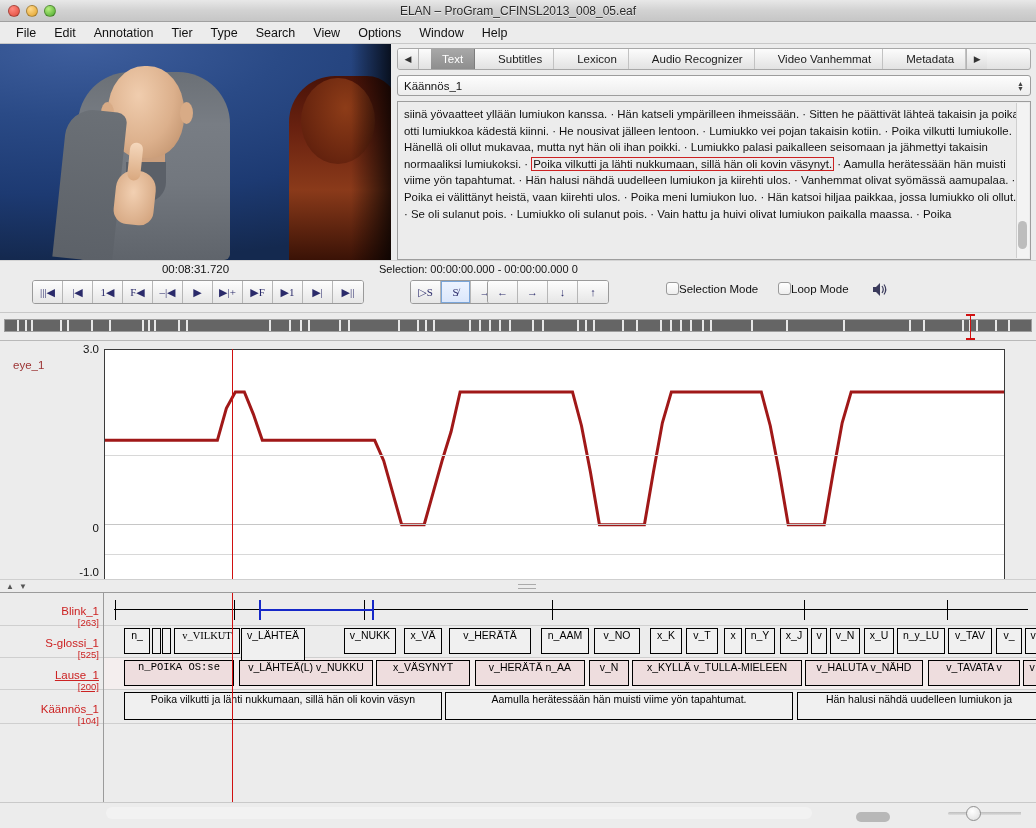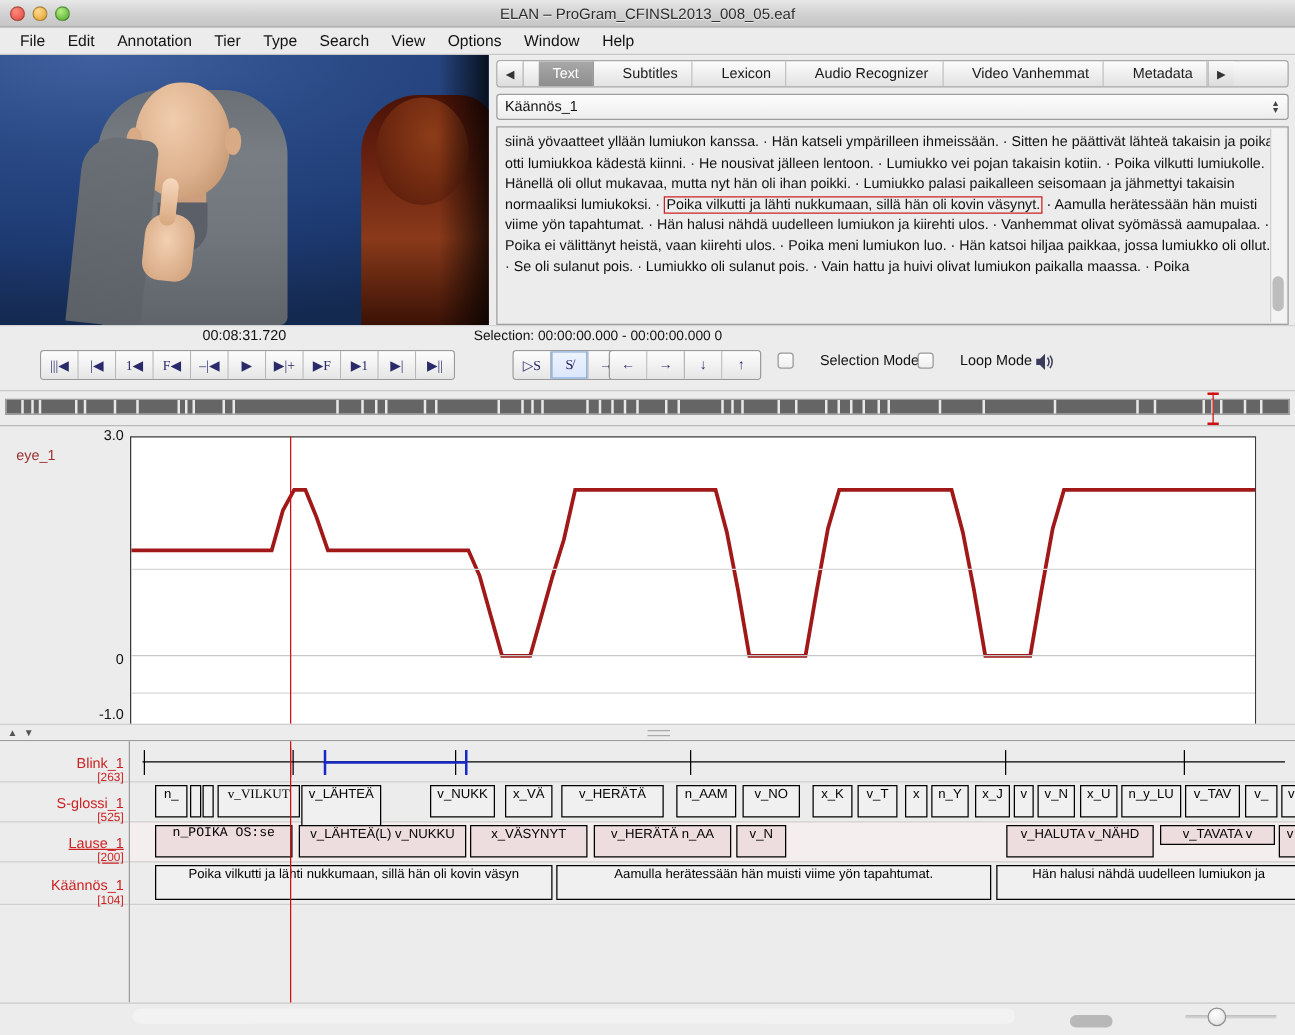"Selection Mode" .checkrow { gap: 21px -> 0; margin-left: none -> 44px }
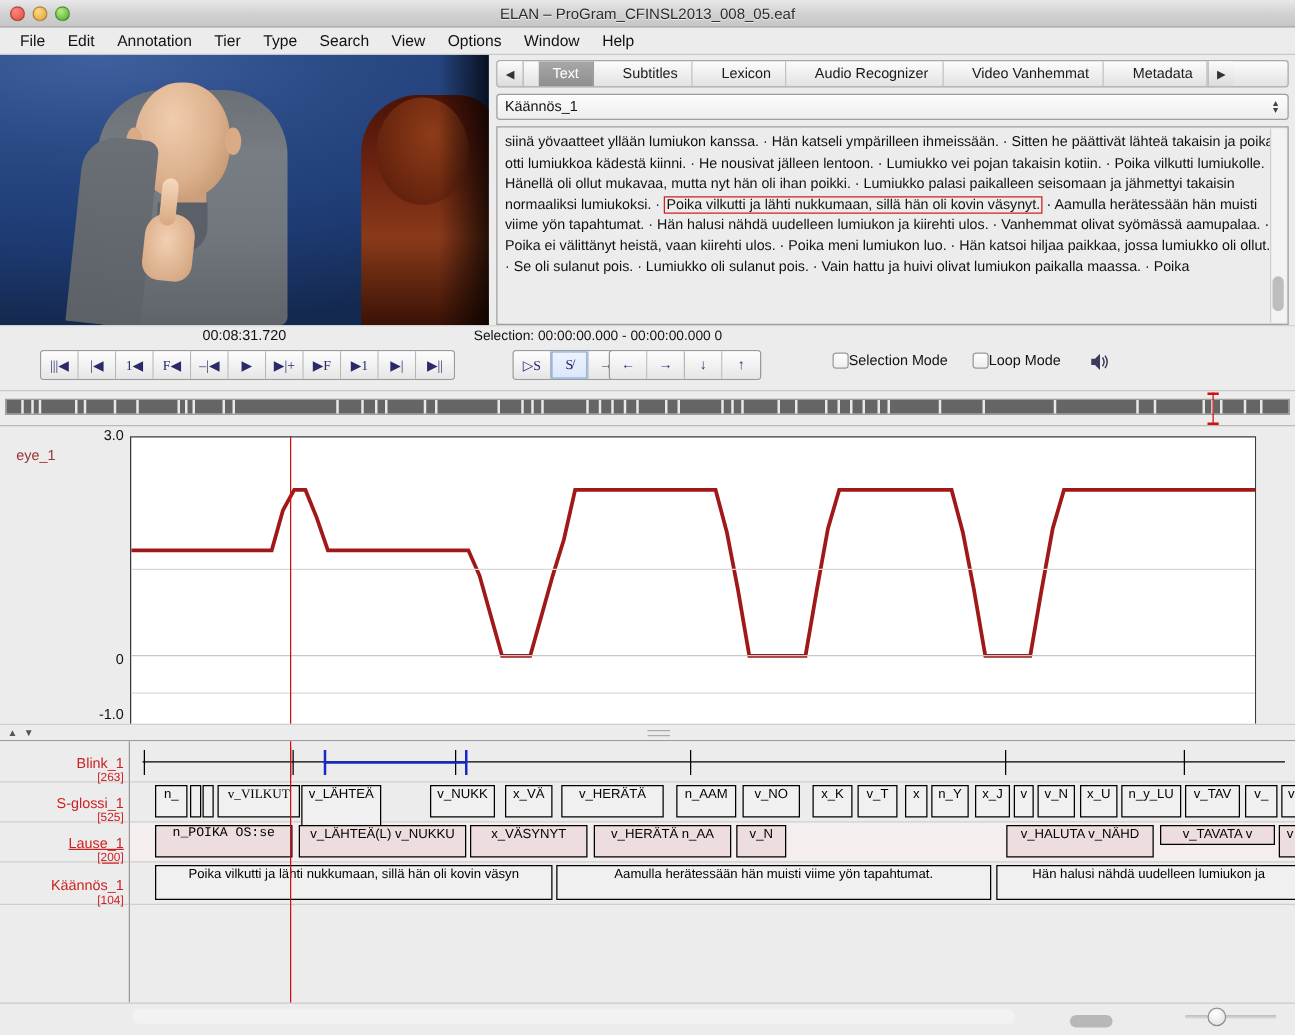"x_KYLLÄ v_TULLA-MIELEEN" div.ann { html: none -> <div>x_KYLLÄ v_TULLA-MIELEEN</div> }
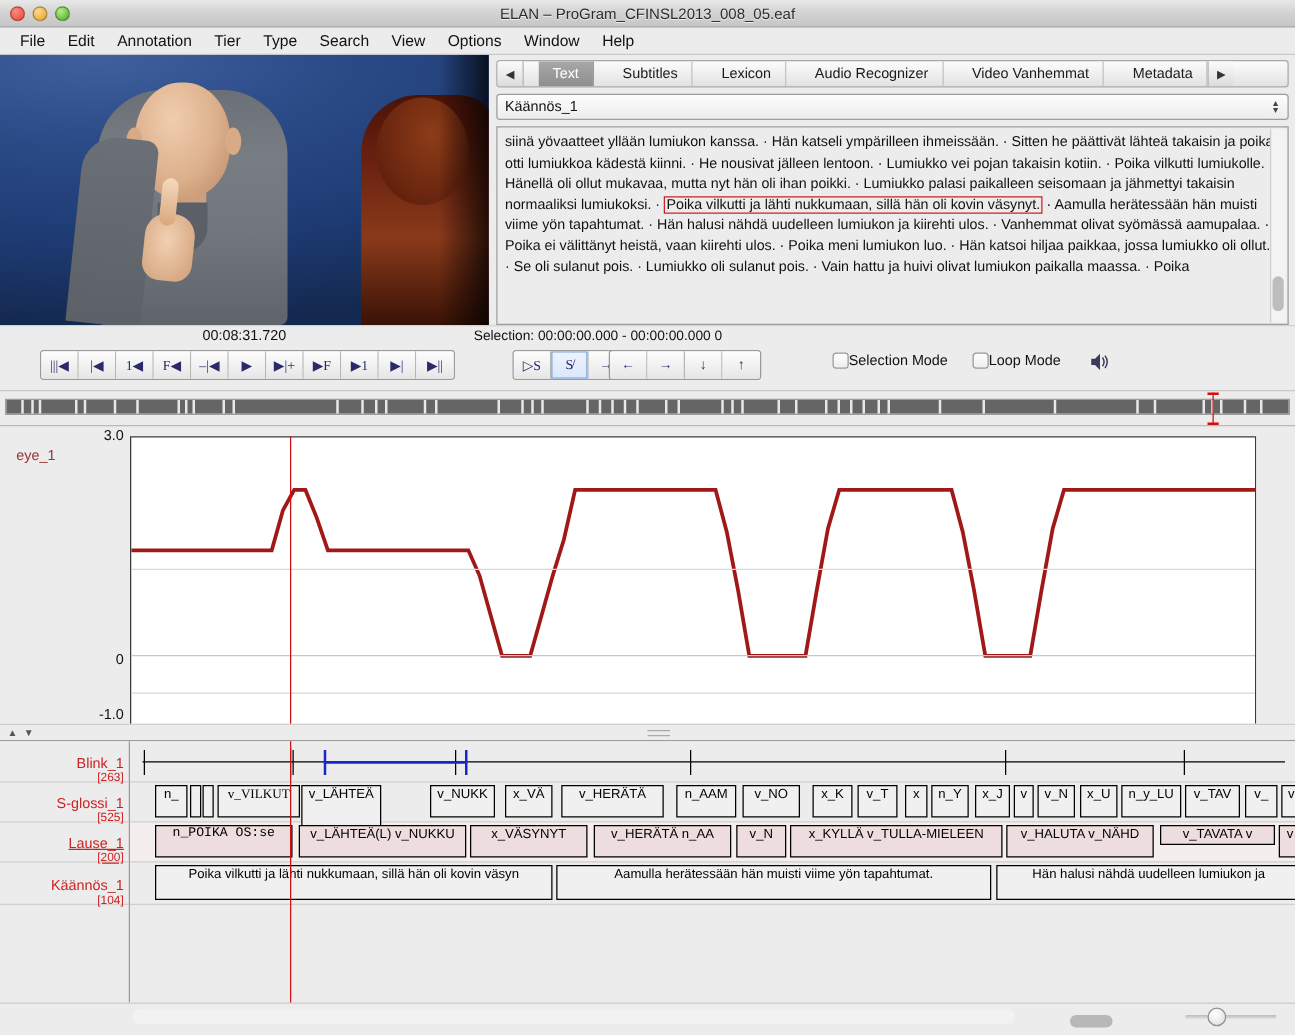"v_TAVATA v" div.ann { height: 16px -> 26px }
